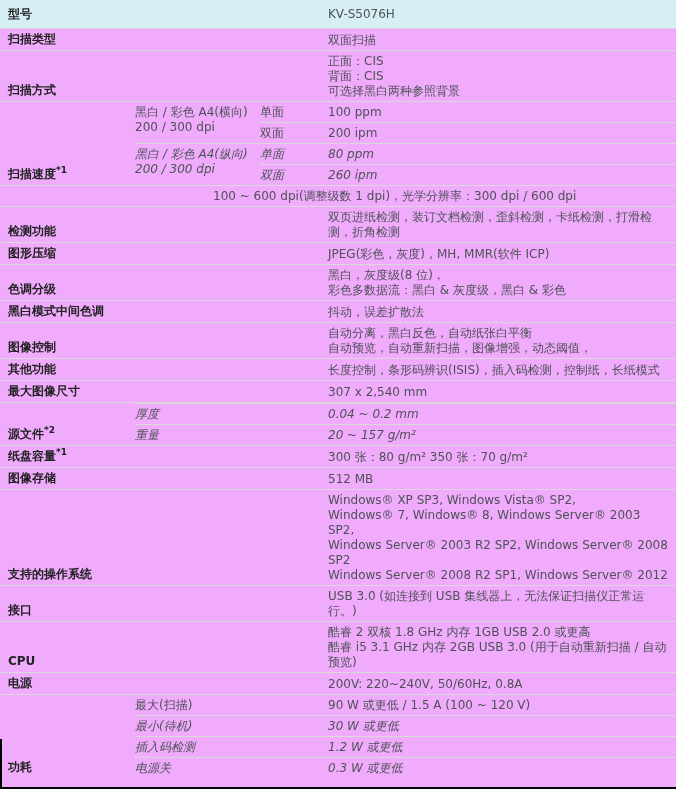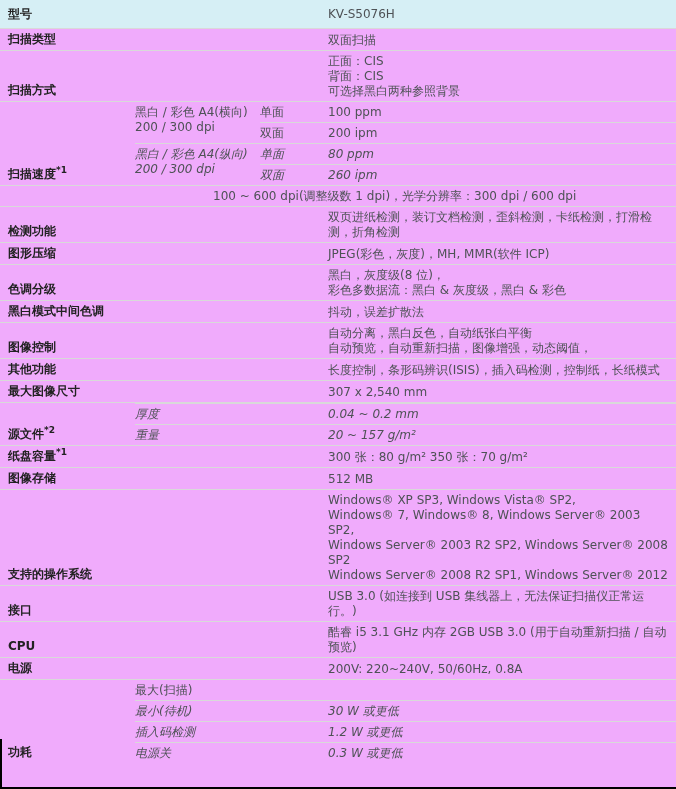"酷睿 2 双核 1.8 GHz" div { html: none -> <div>酷睿 2 双核 1.8 GHz 内存 1GB USB 2.0 或更高</div> }
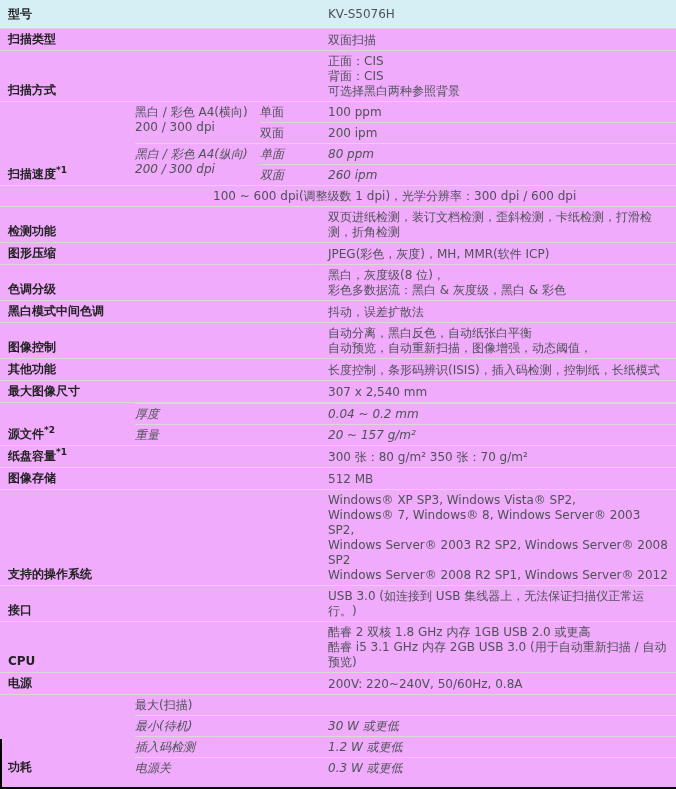"90 W 或更低 / 1.5" div.c-value { html: none -> <div> <div>90 W 或更低 / 1.5 A (100 ~ 120 V)</div> </div> }
